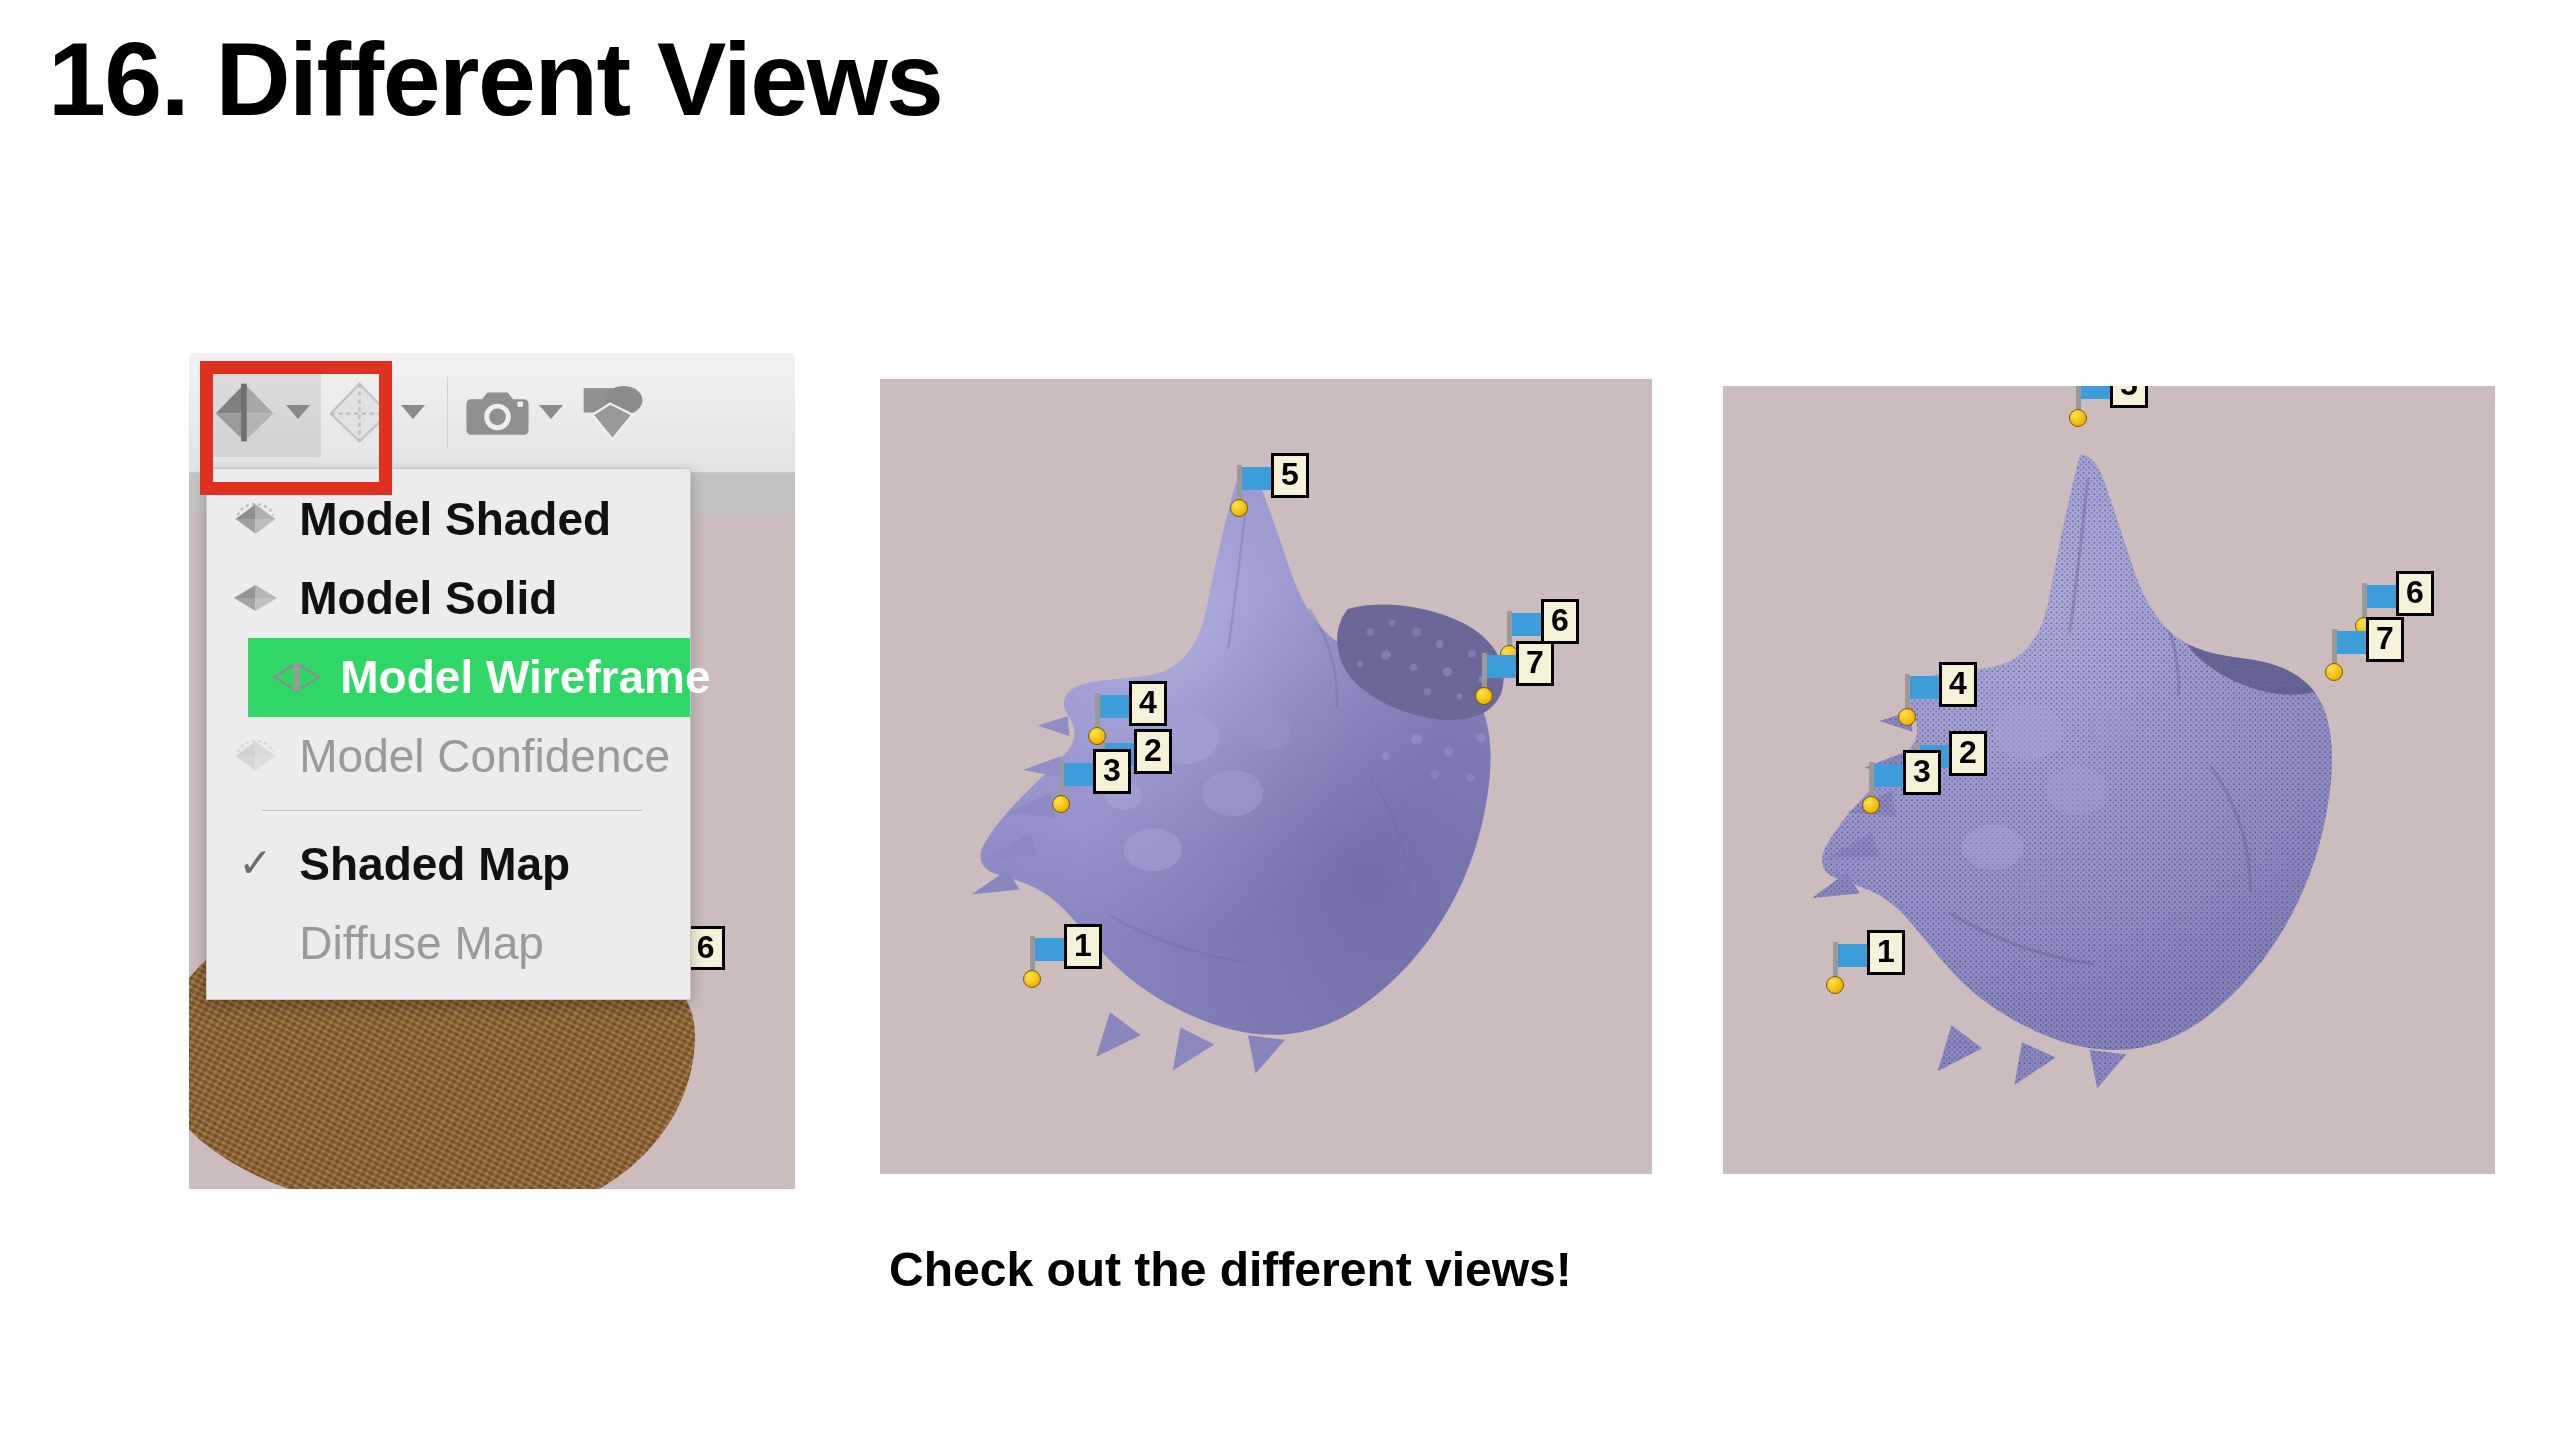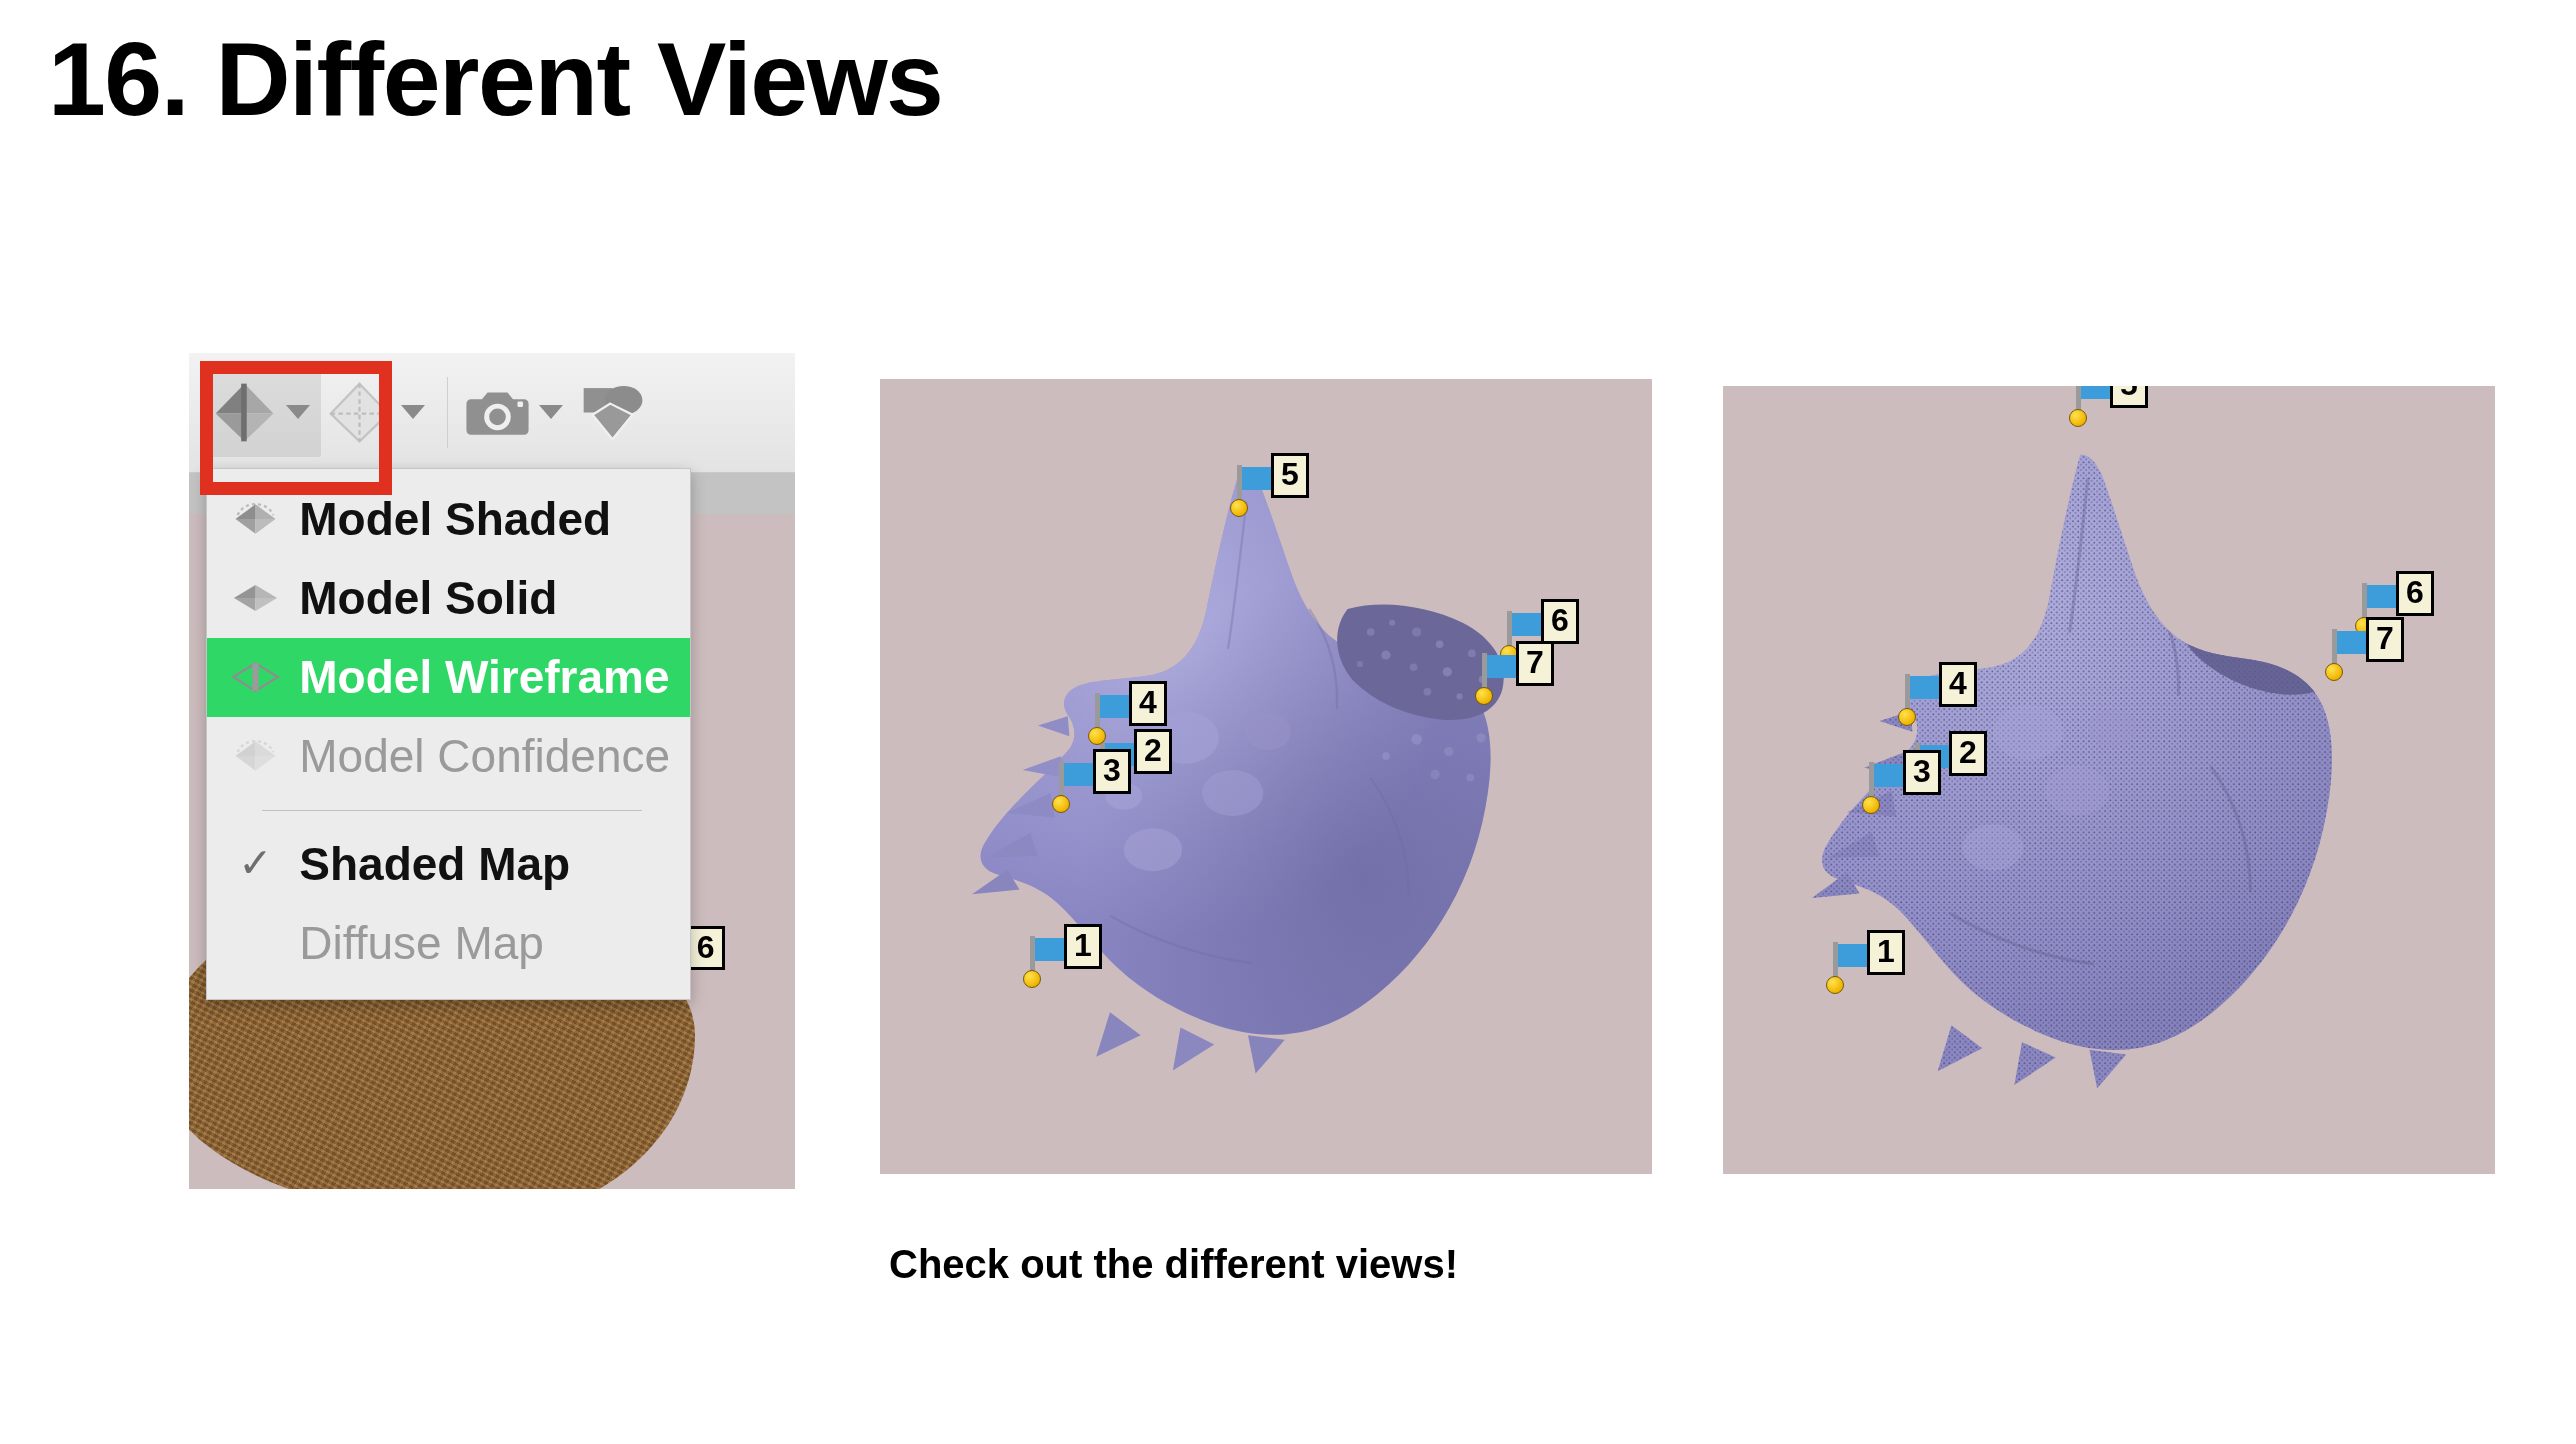"Model Wireframe" .mi.sel { margin-left: none -> 41px }
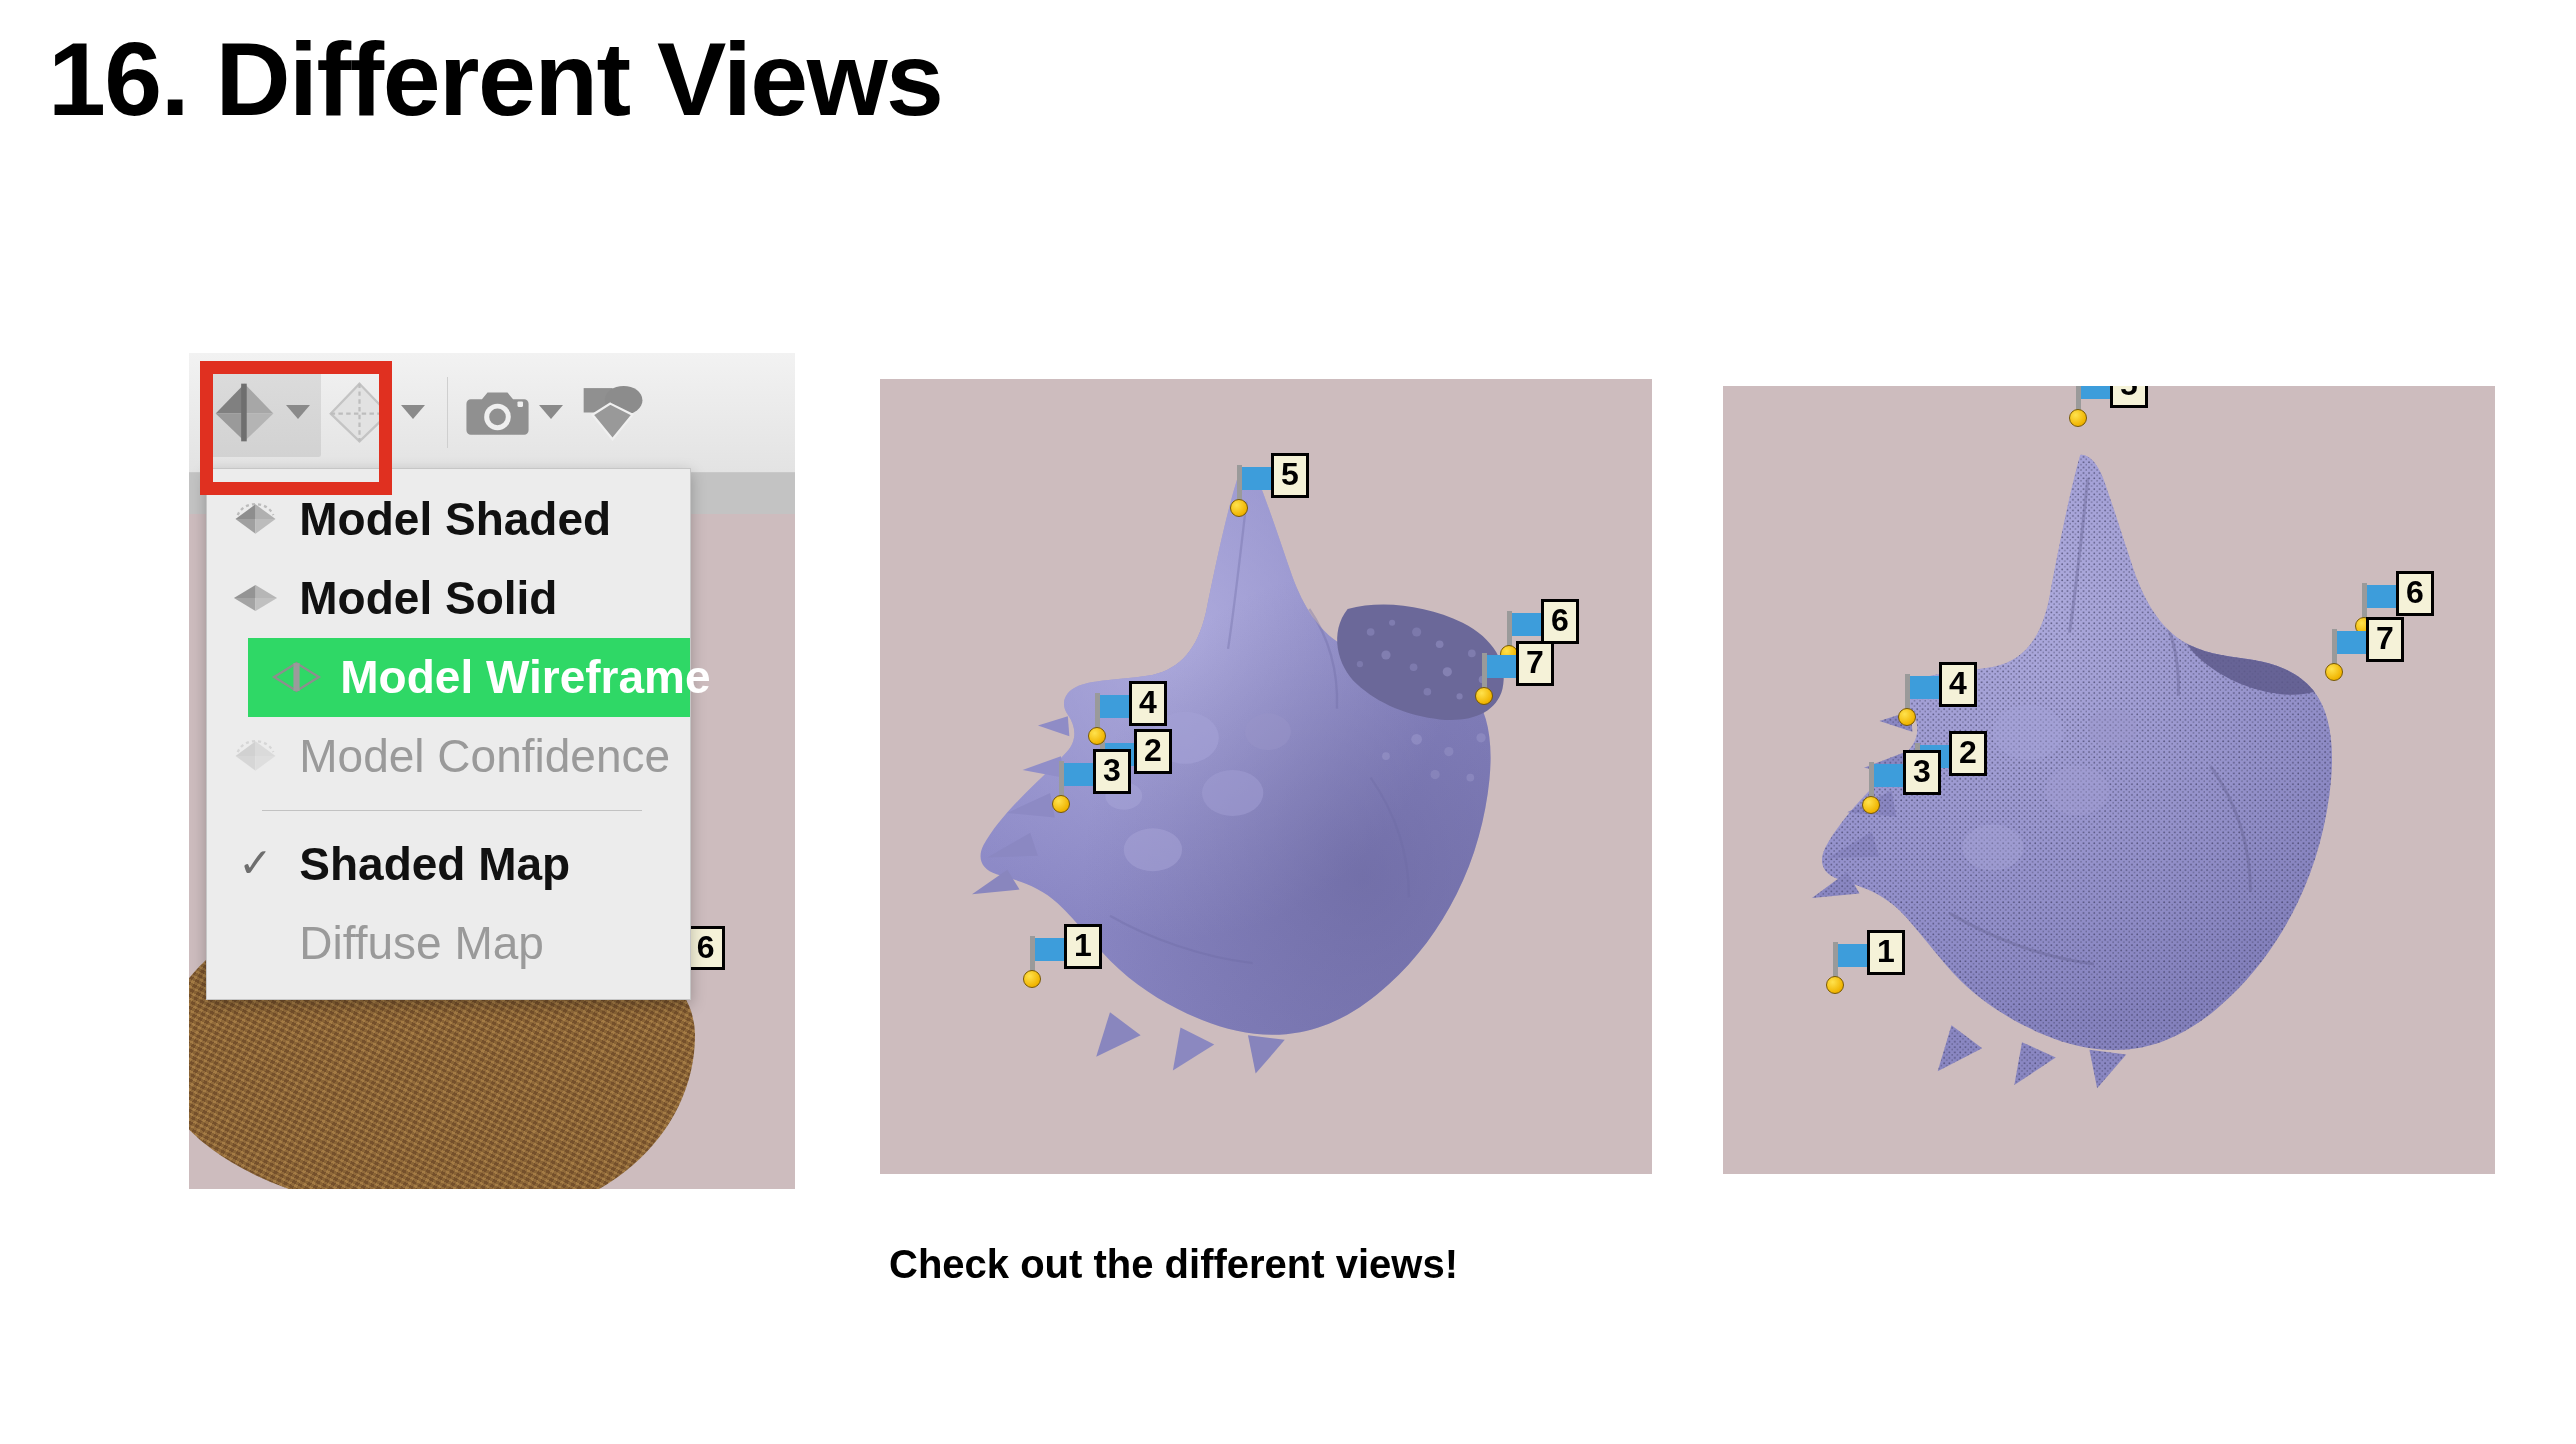"Check out the different views!" .caption { font-size: 40px -> 48px }
